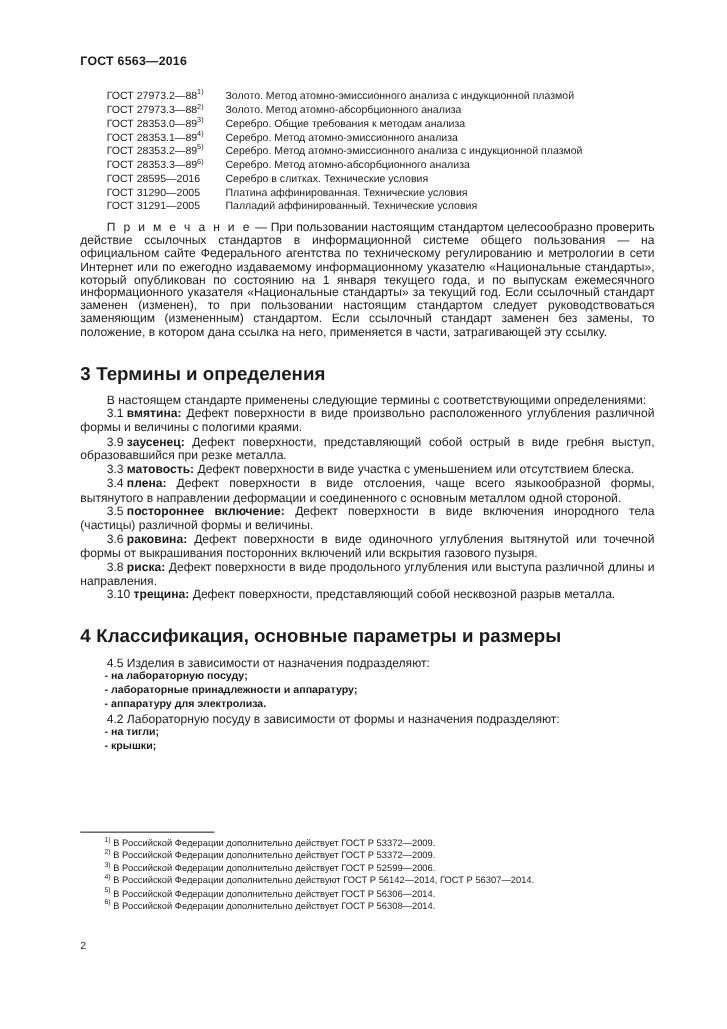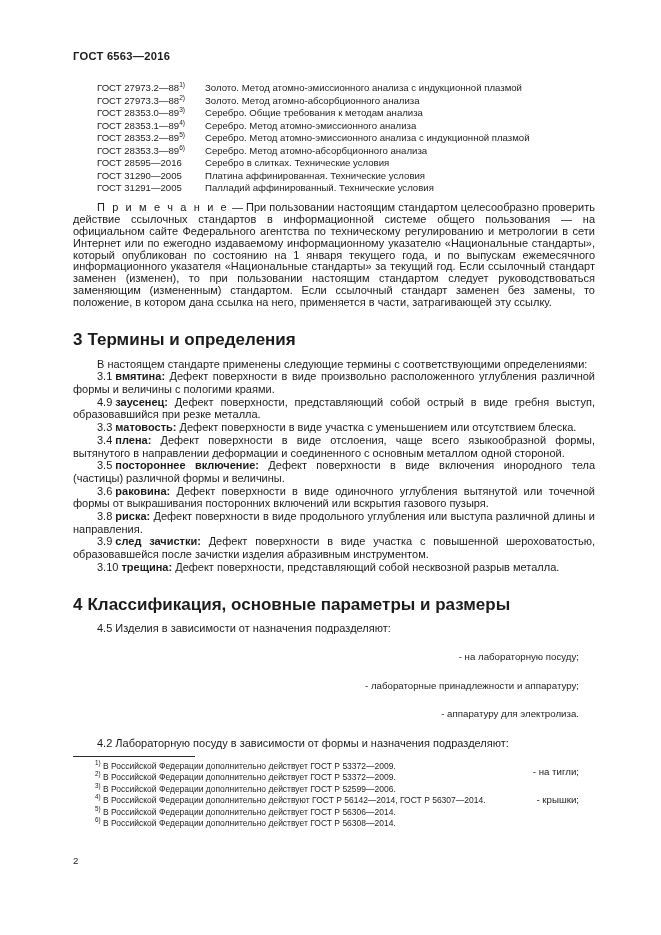"4.9" span.clause-num { text: 4.9 -> 3.9 }
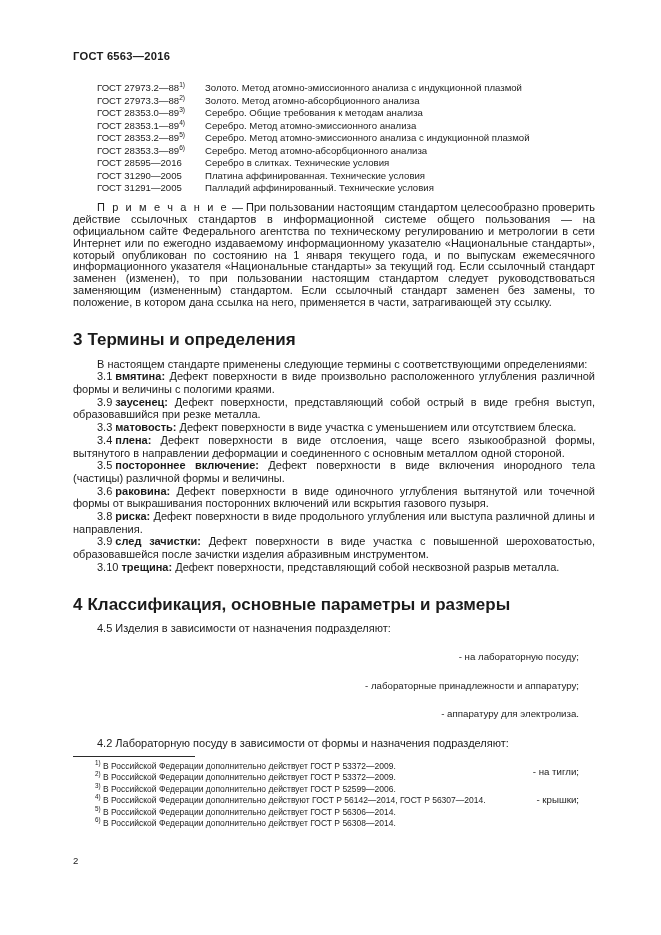"3.9 след зачистки: Дефект поверхности" p.body { html: <p><span>3.9</span><b>след зачистки:</b><span> Дефект поверхности в виде участка с повышенной шероховатостью, образовавшейся после зачистки изделия абразивным инструментом.</span></p> -> none }
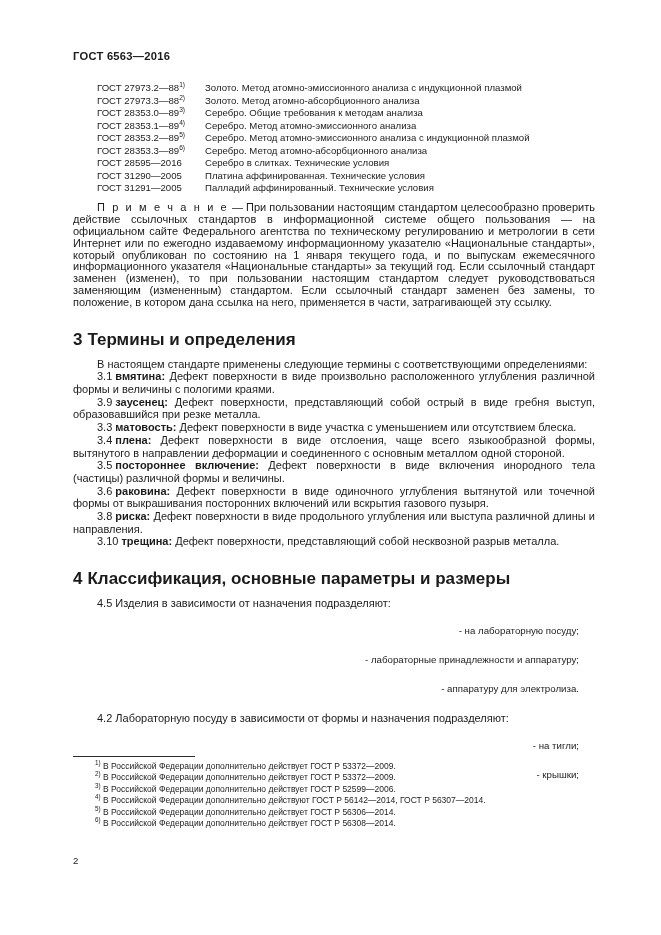"- на лабораторную посуду;" p.dash { font-weight: none -> bold; margin: 16px -> 0; text-align: right -> left }
